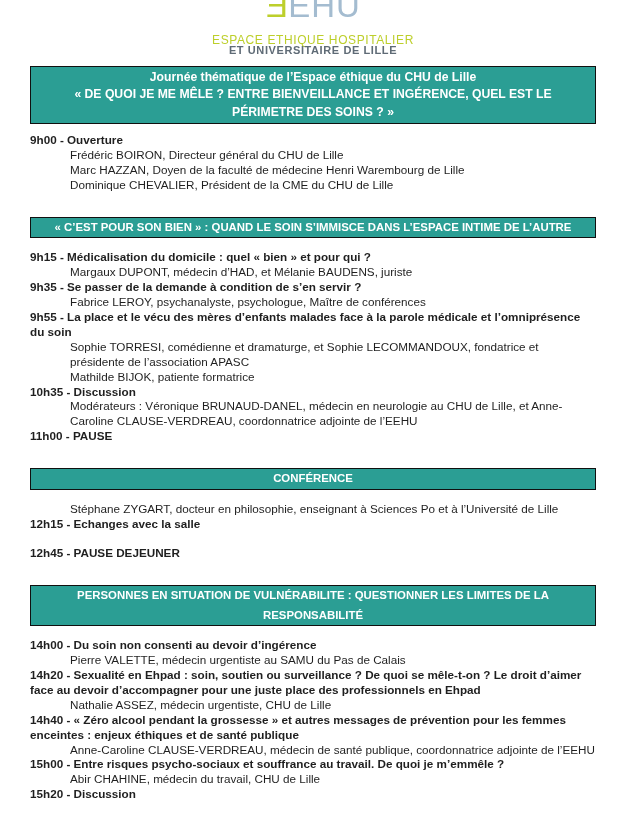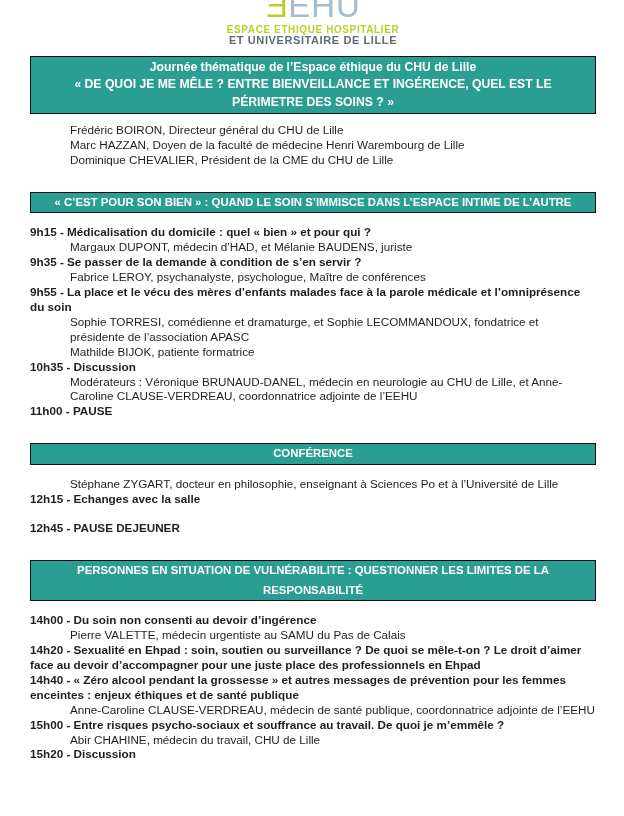"ESPACE ETHIQUE HOSPITALIER" .logo-sub1 { font-size: 10px -> 12px; font-weight: bold -> normal; margin-top: 3px -> 13px }
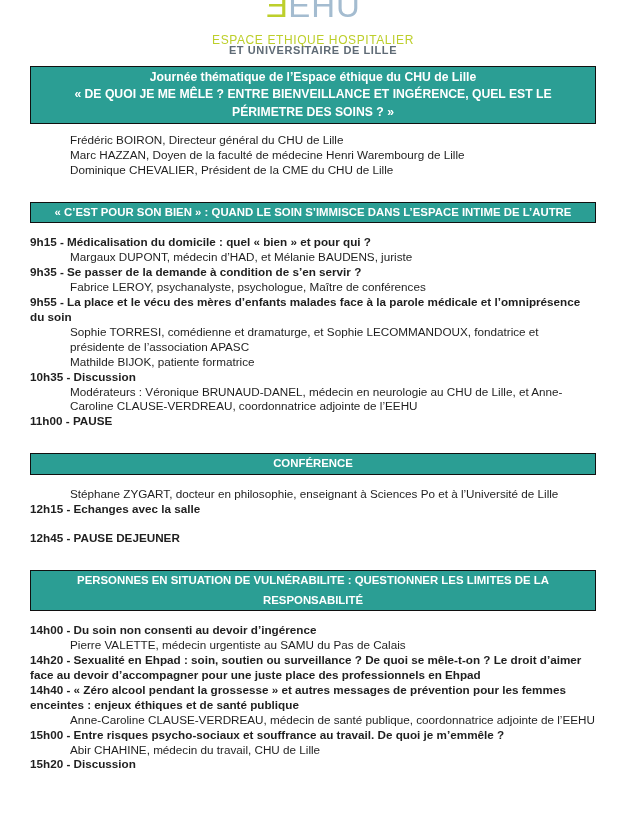"9h00 - Ouverture" div.item-title { html: none -> <div><span>9h00</span><span> - Ouverture</span></div> }
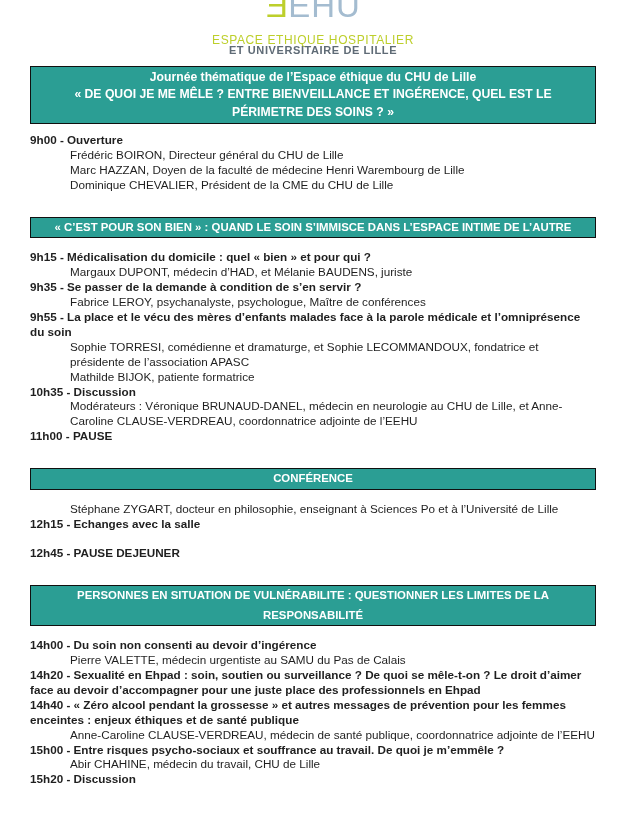"Nathalie ASSEZ, médecin urgentiste, CHU" div.speaker { html: none -> <div>Nathalie ASSEZ, médecin urgentiste, CHU de Lille</div> }
